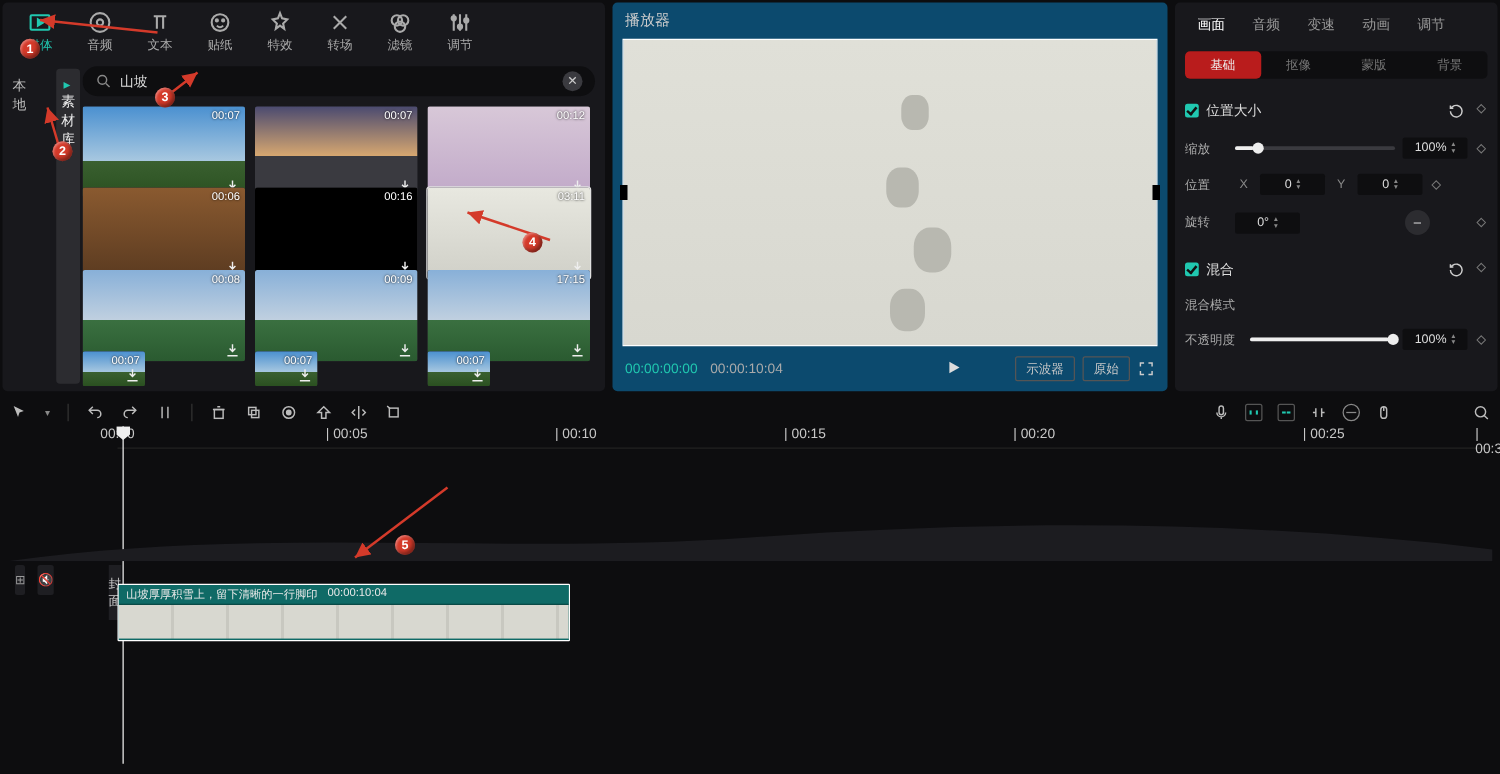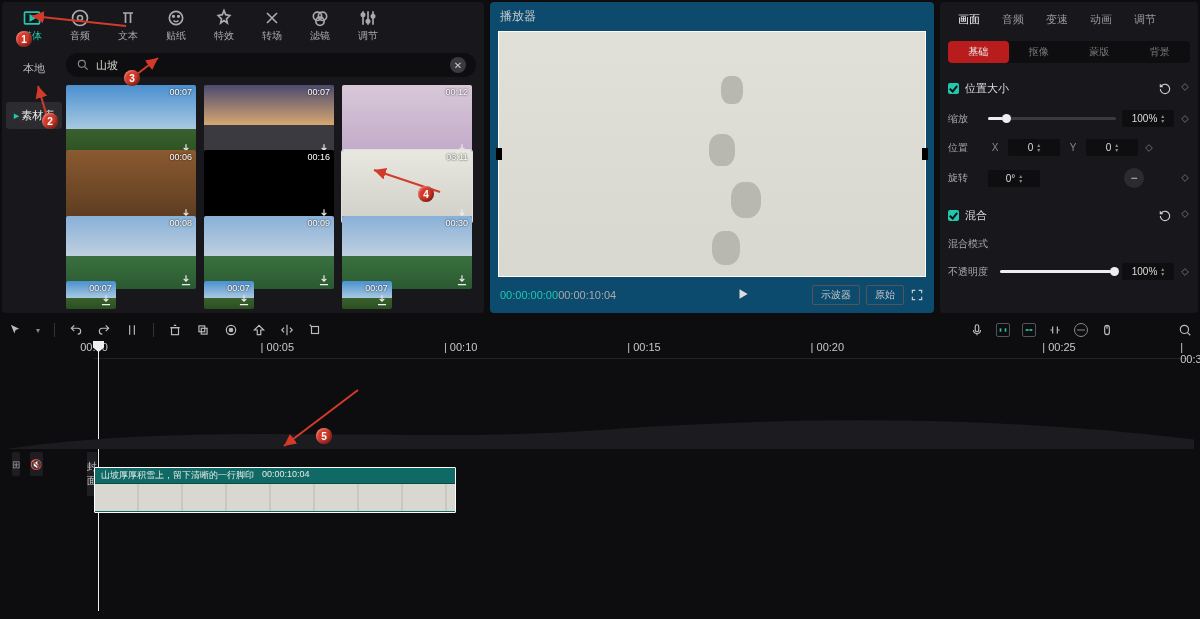"本地" .side-list { flex-direction: column -> none }
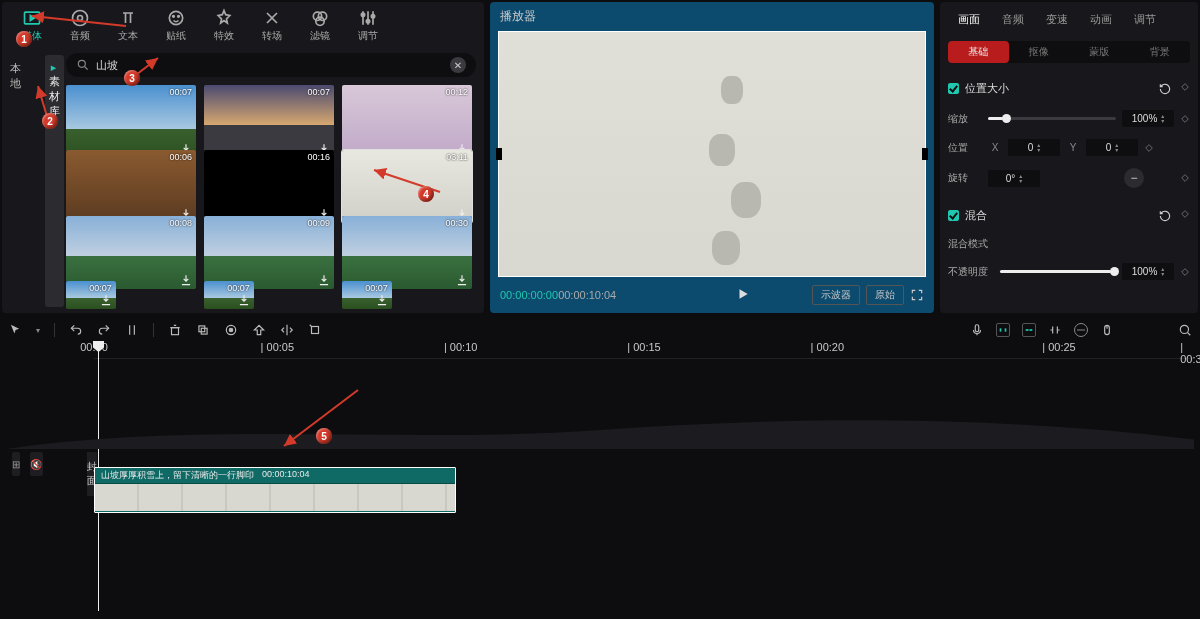"00:30" div.dur { text: 00:30 -> 17:15 }
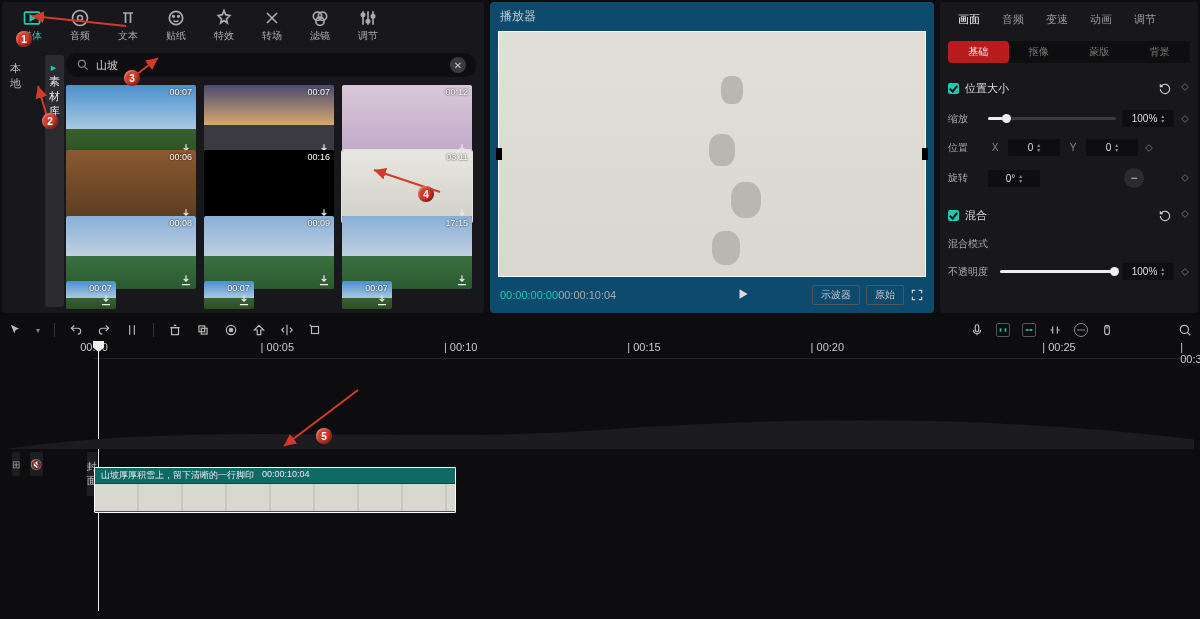"00:00:00:00" .preview-ctrl { gap: 0 -> 10px }
